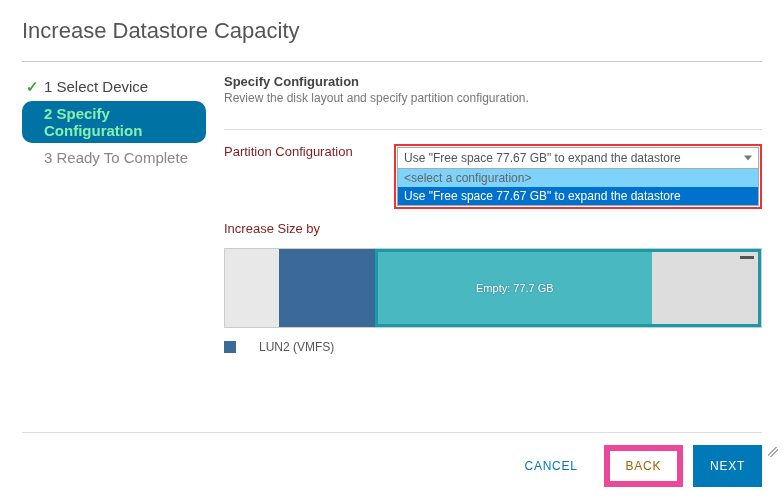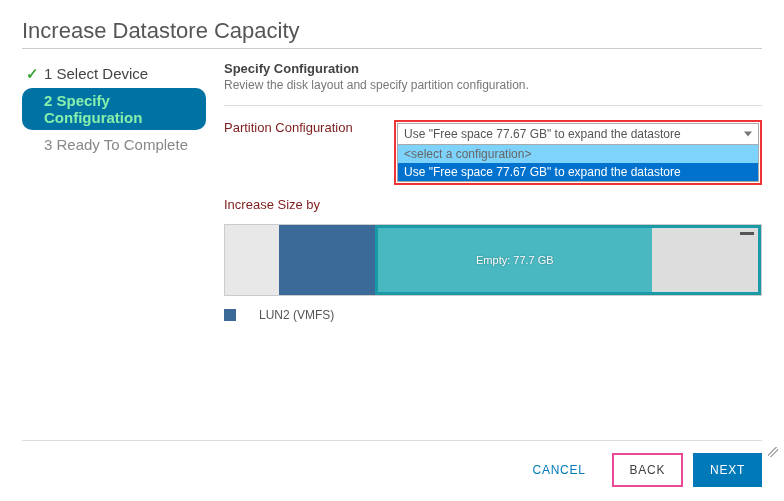"Increase Datastore Capacity" .dialog-title { padding-bottom: 4px -> 17px }
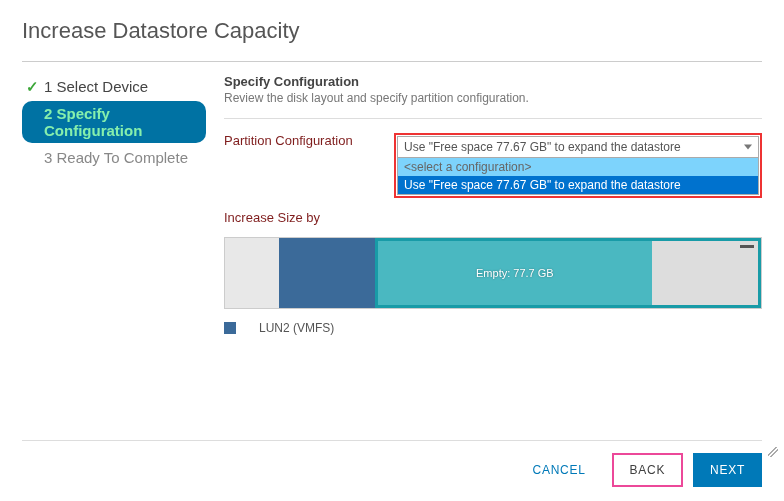"Review the disk layout and" .section-desc { margin-bottom: 13px -> 24px }
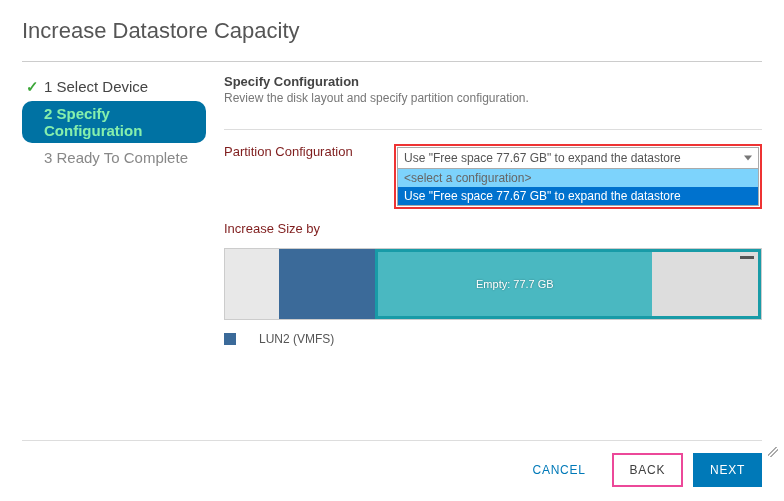"Empty: 77.7 GB" .disk-bar { height: 72px -> 80px }
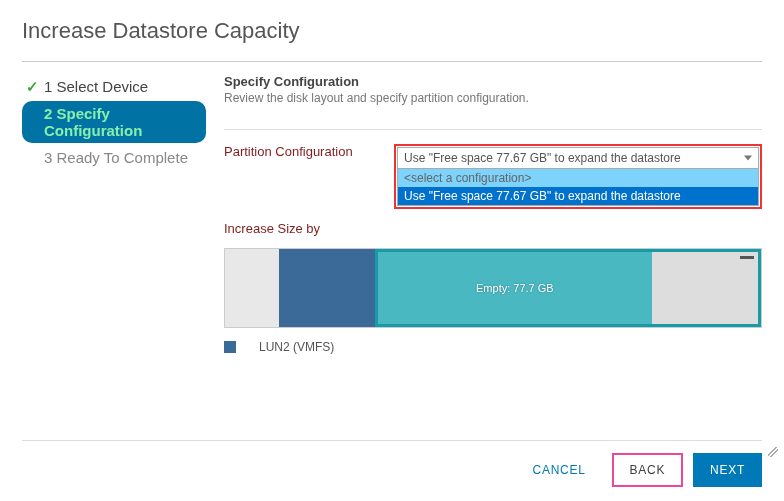"BACK" .btn-outline { border: 2px solid #ec4899 -> 6px solid #ec4899; color: #404040 -> #a16207 }
